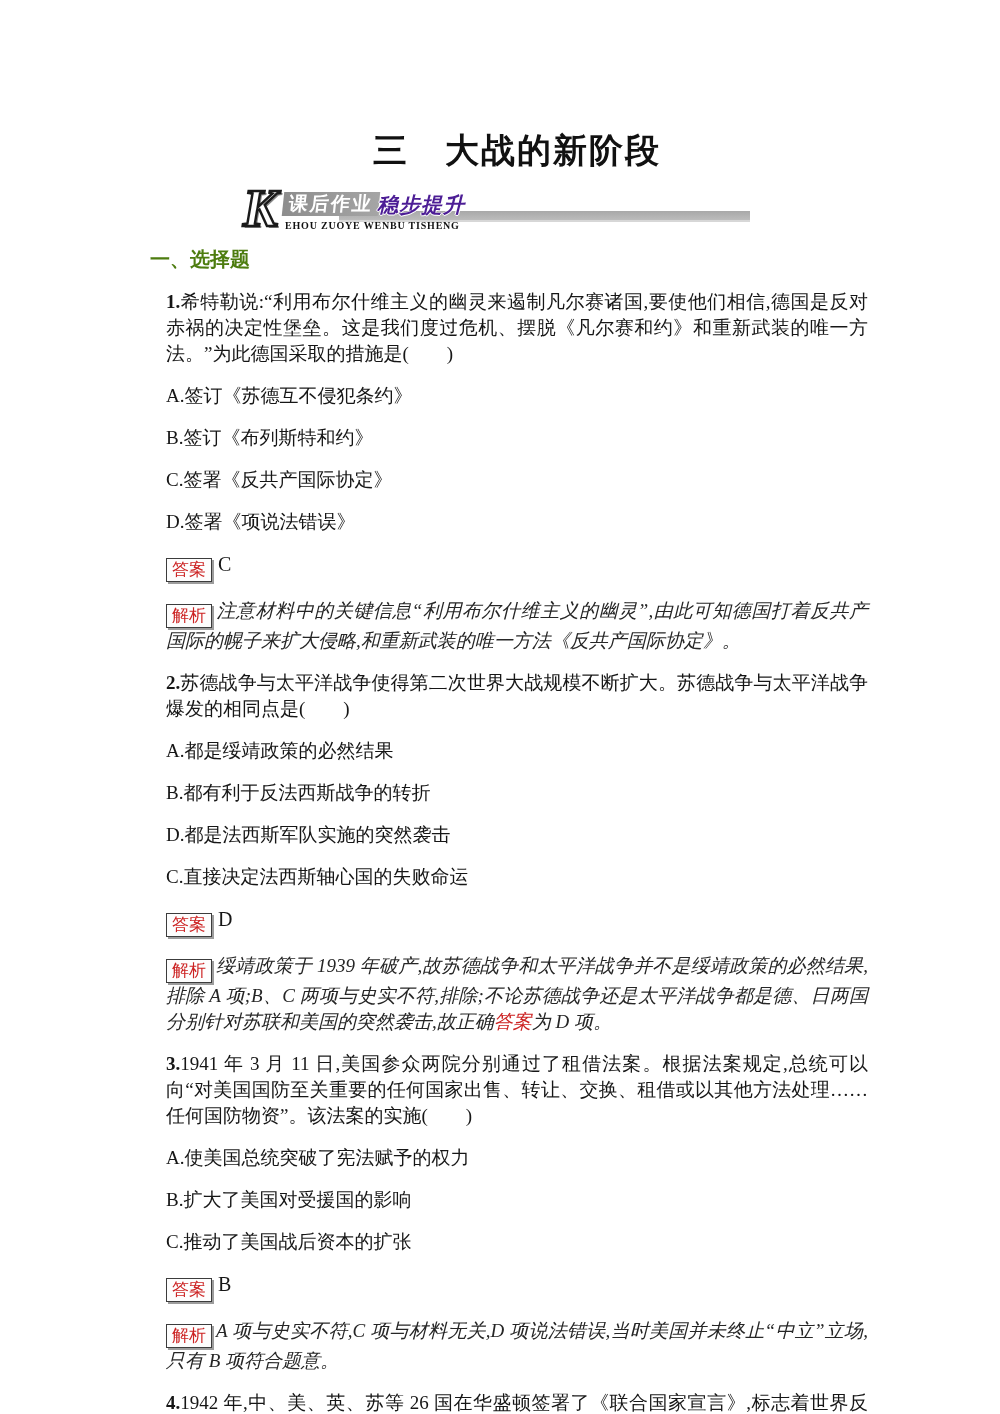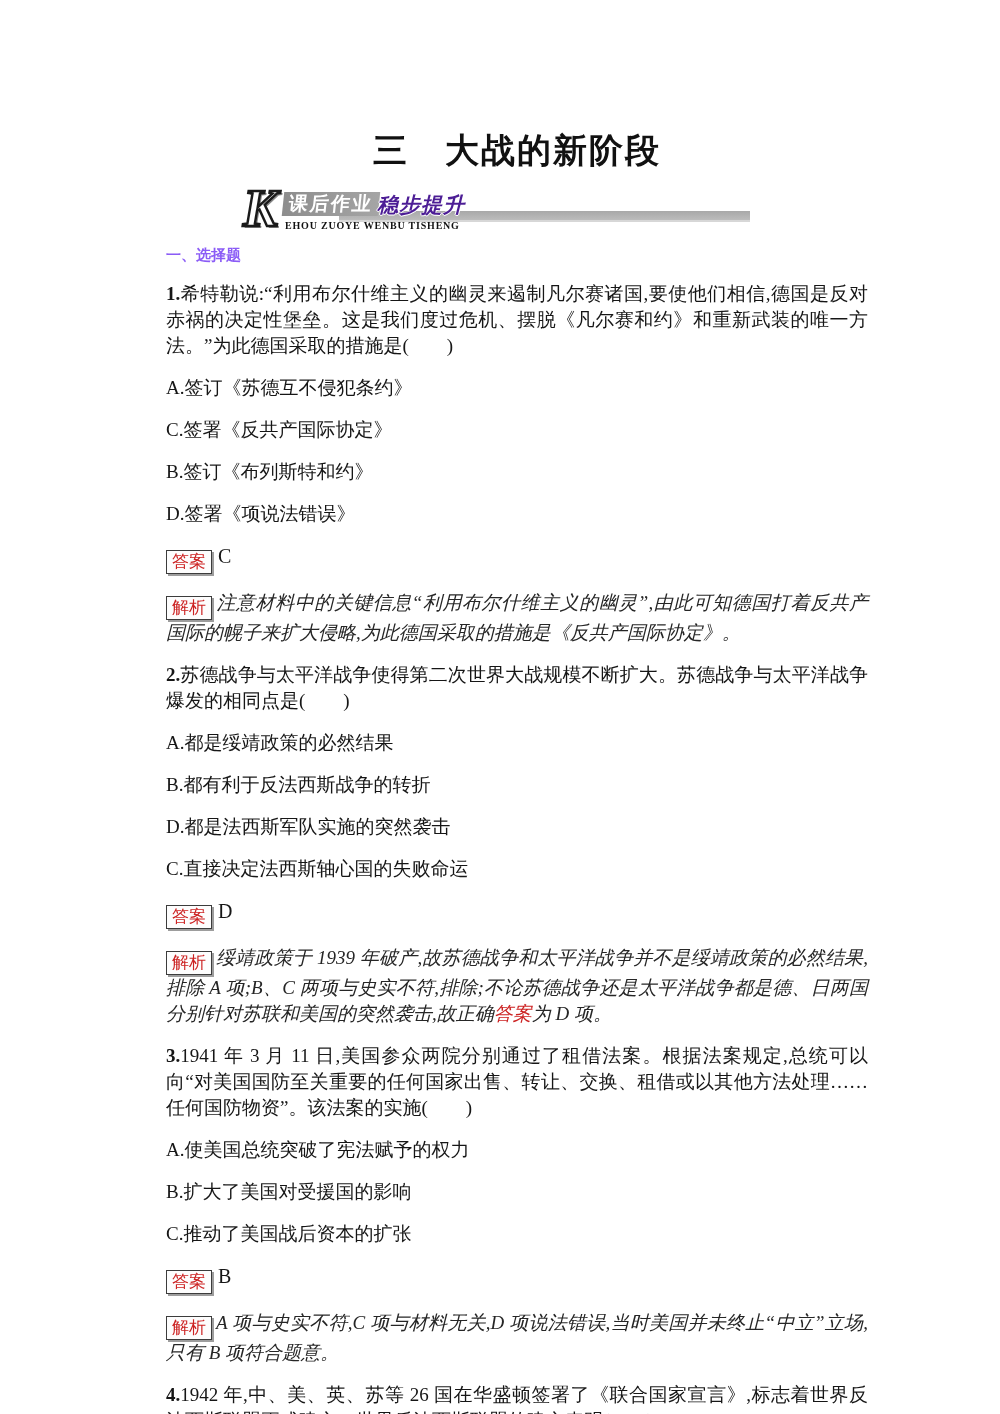"一、选择题" .section-heading { color: #8b5cf6 -> #4d7c0f; font-size: 15px -> 20px; margin: 0 0 5px 16px -> 0 0 5px 0 }
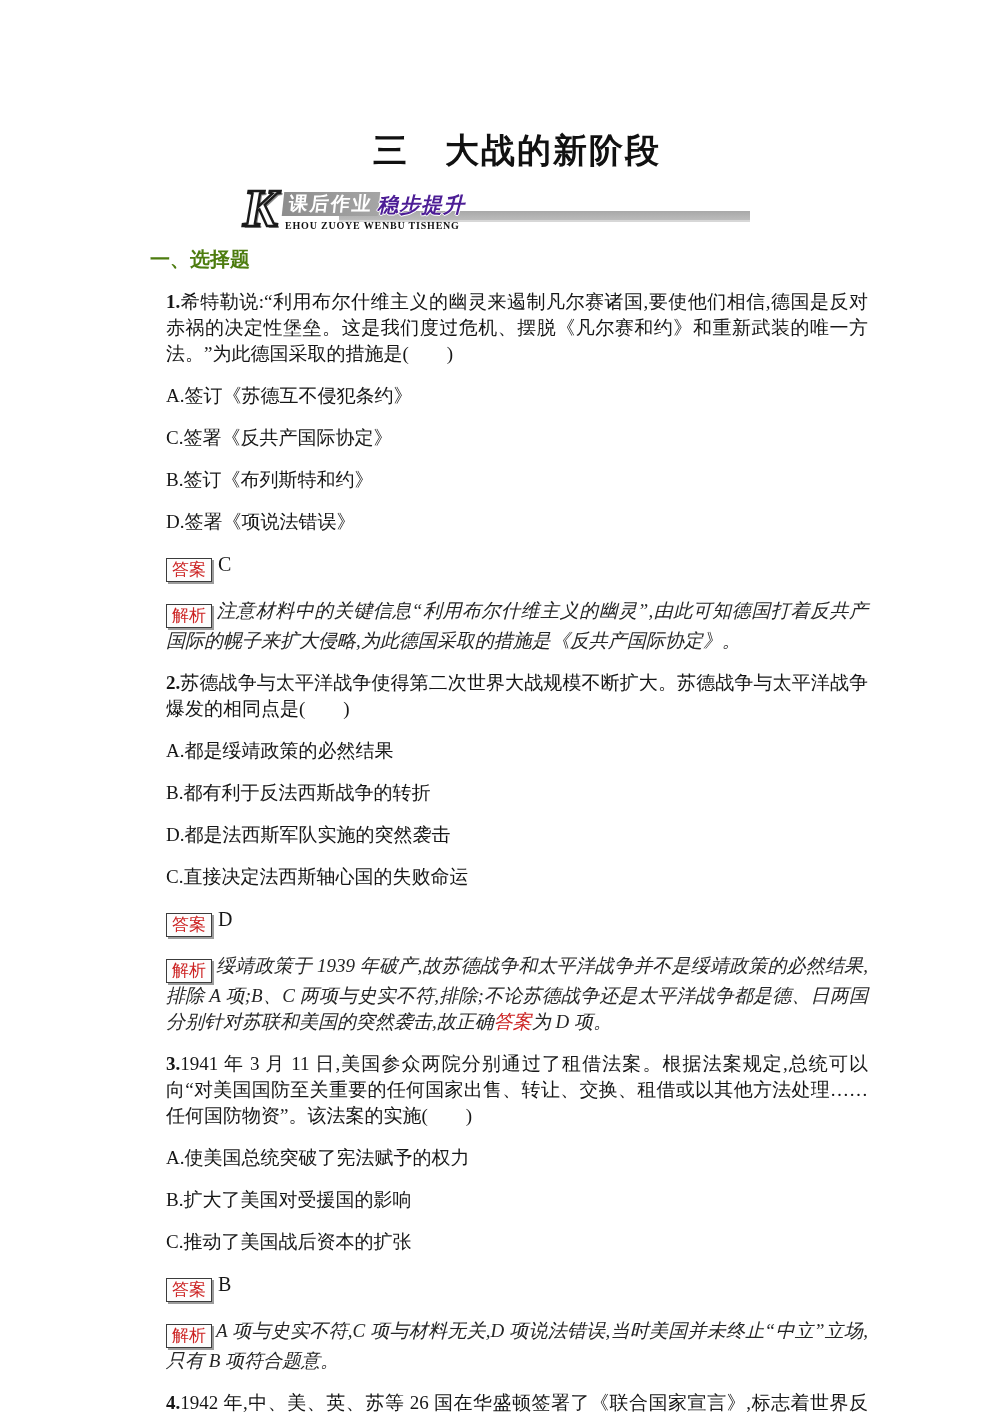"C.签署《反共产国际协定》" p.opt { order: before "B.签订《布列斯特和约》" -> after "B.签订《布列斯特和约》" }
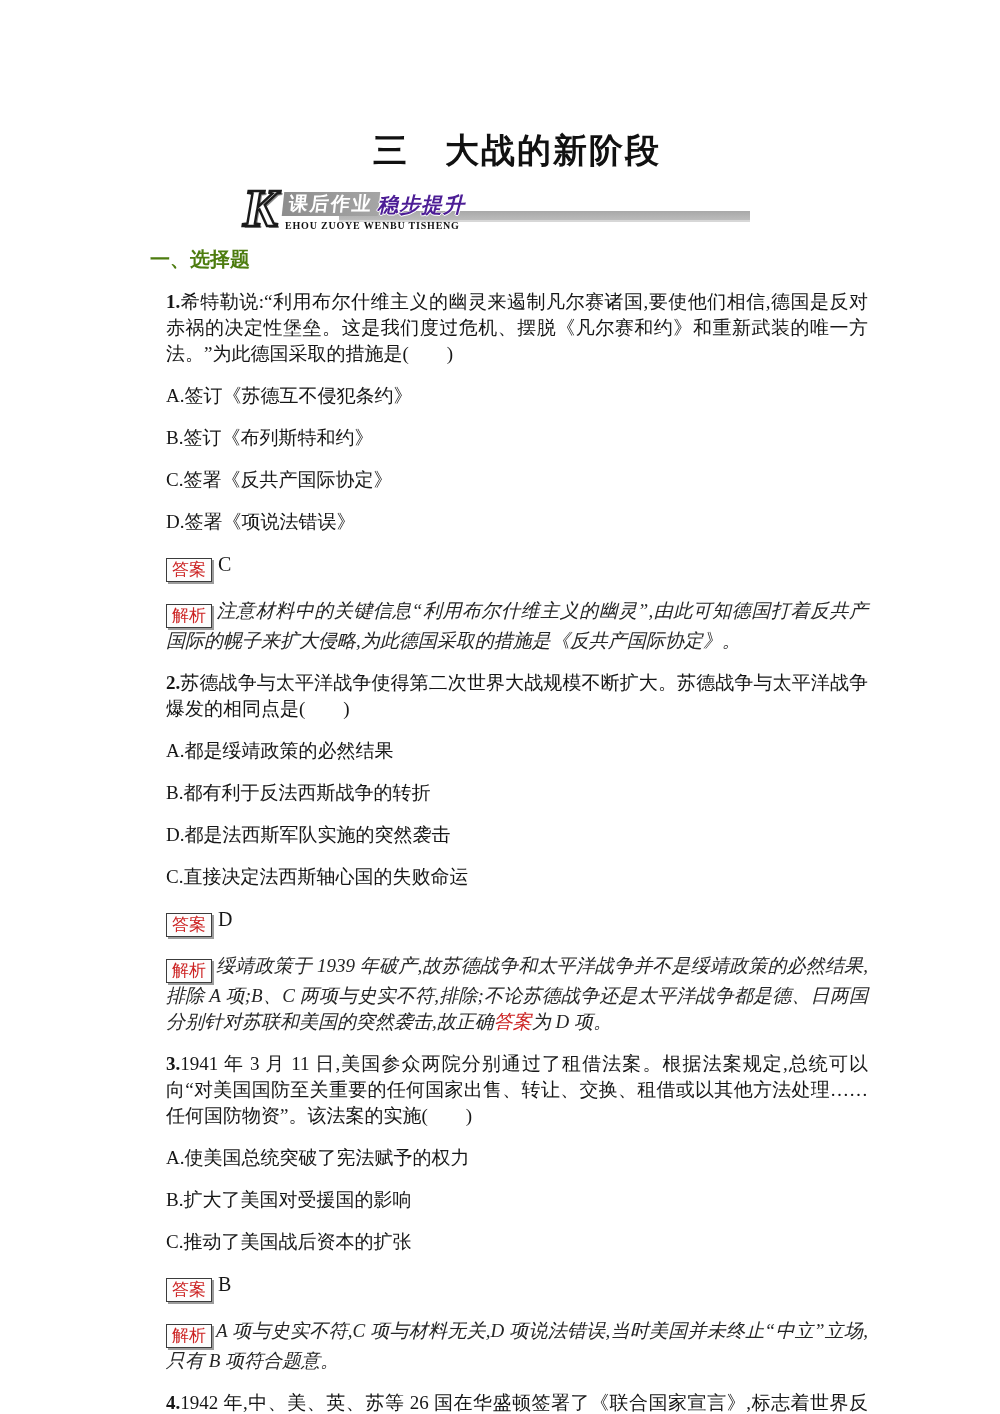"注意材料中的关键信息“利用布尔什维主义的幽灵”,由此可知德国打着反共产国际的幌子" span { text: ,为此德国采取的措施是 -> ,和重新武装的唯一方法 }
